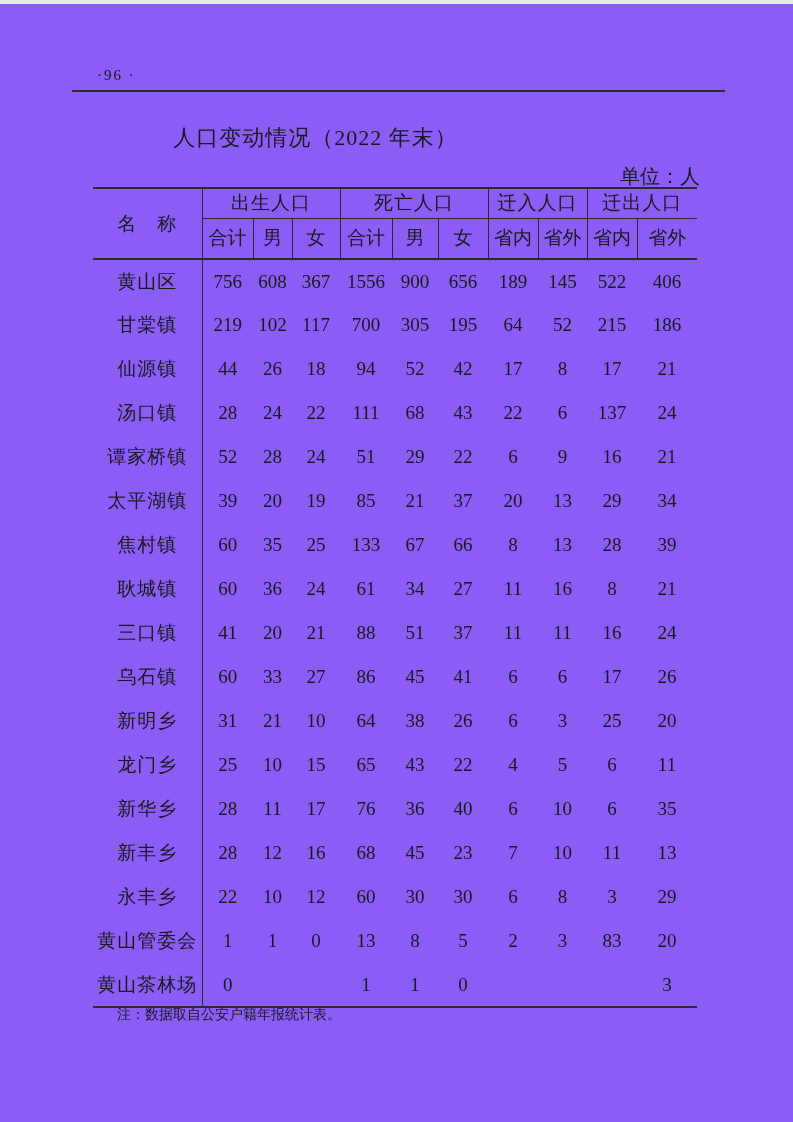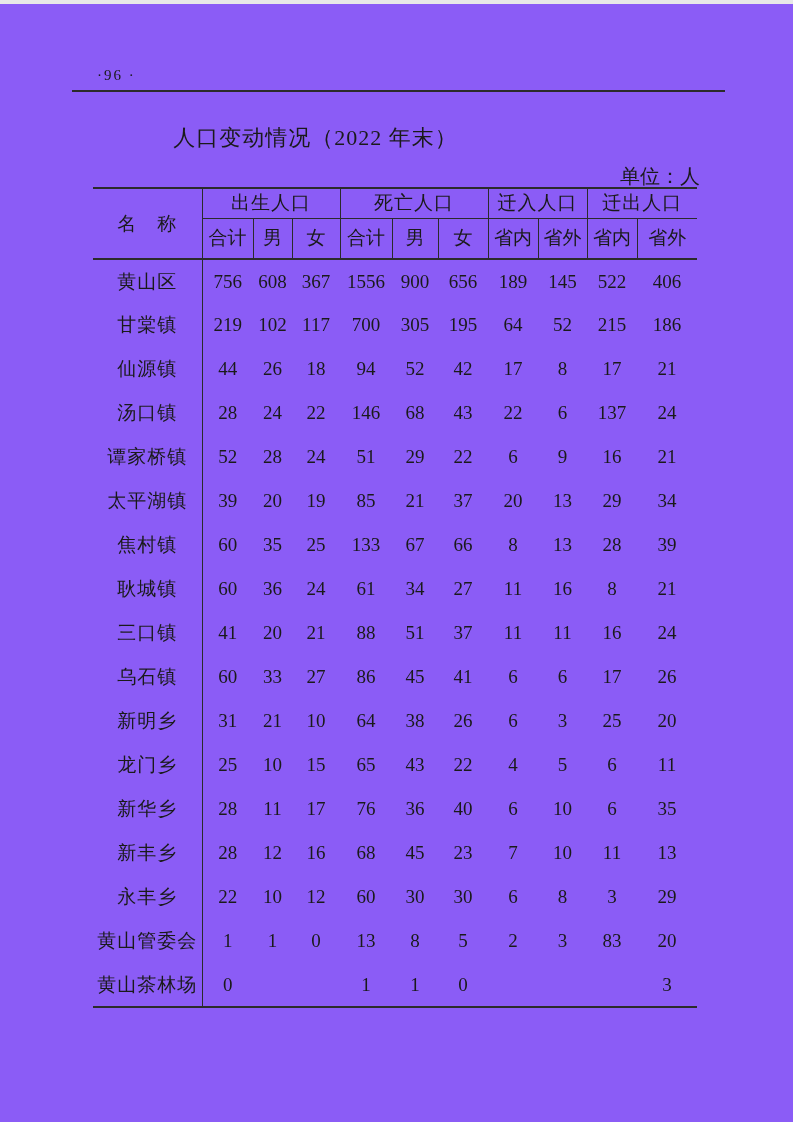"146" td { text: 146 -> 111 }
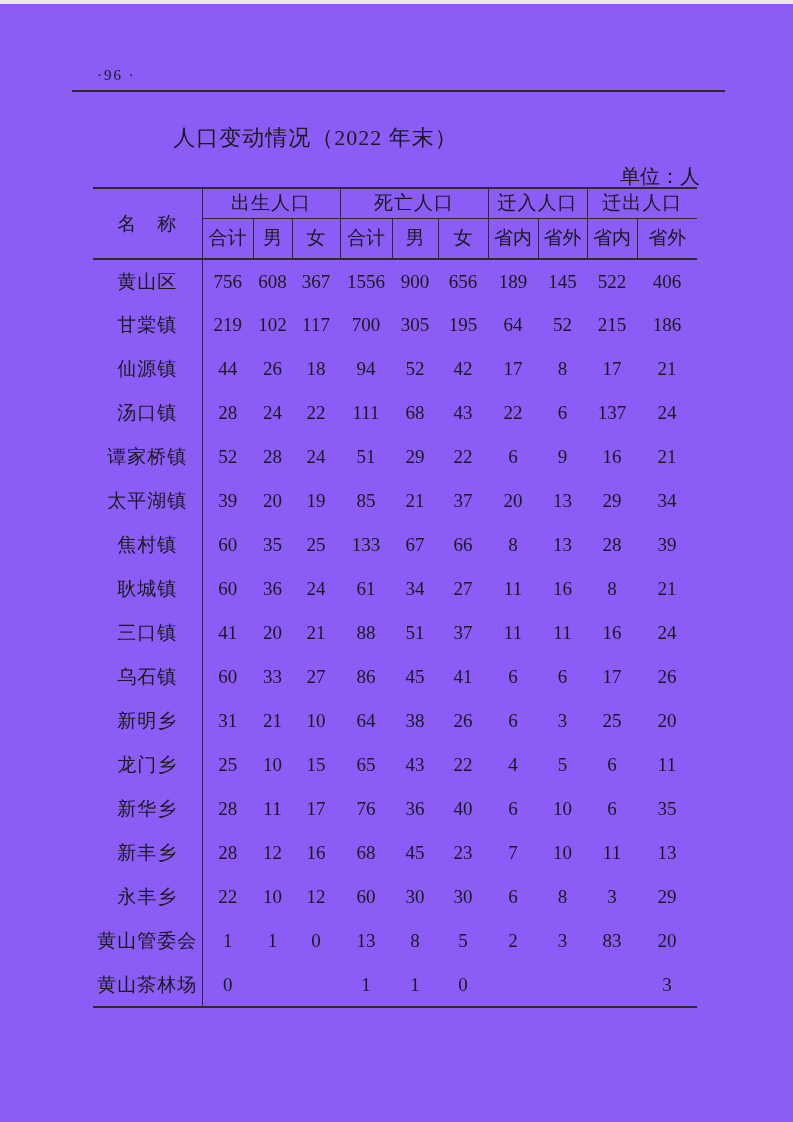"注：数据取自公安户籍年报统计表。" div.footnote { html: none -> <div>注：数据取自公安户籍年报统计表。</div> }
